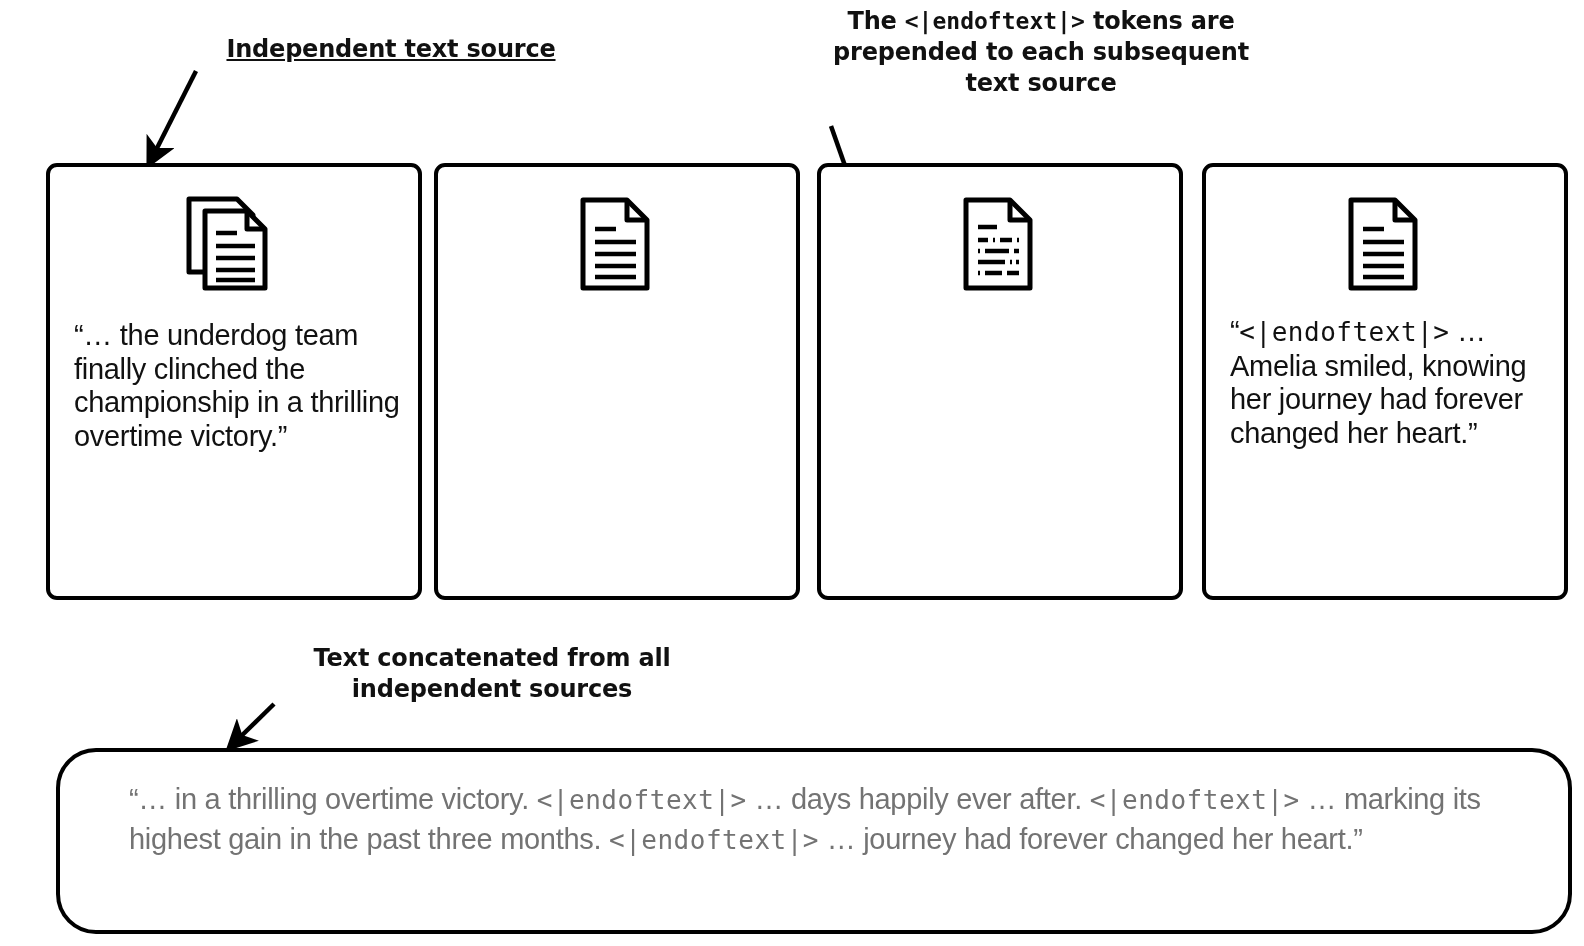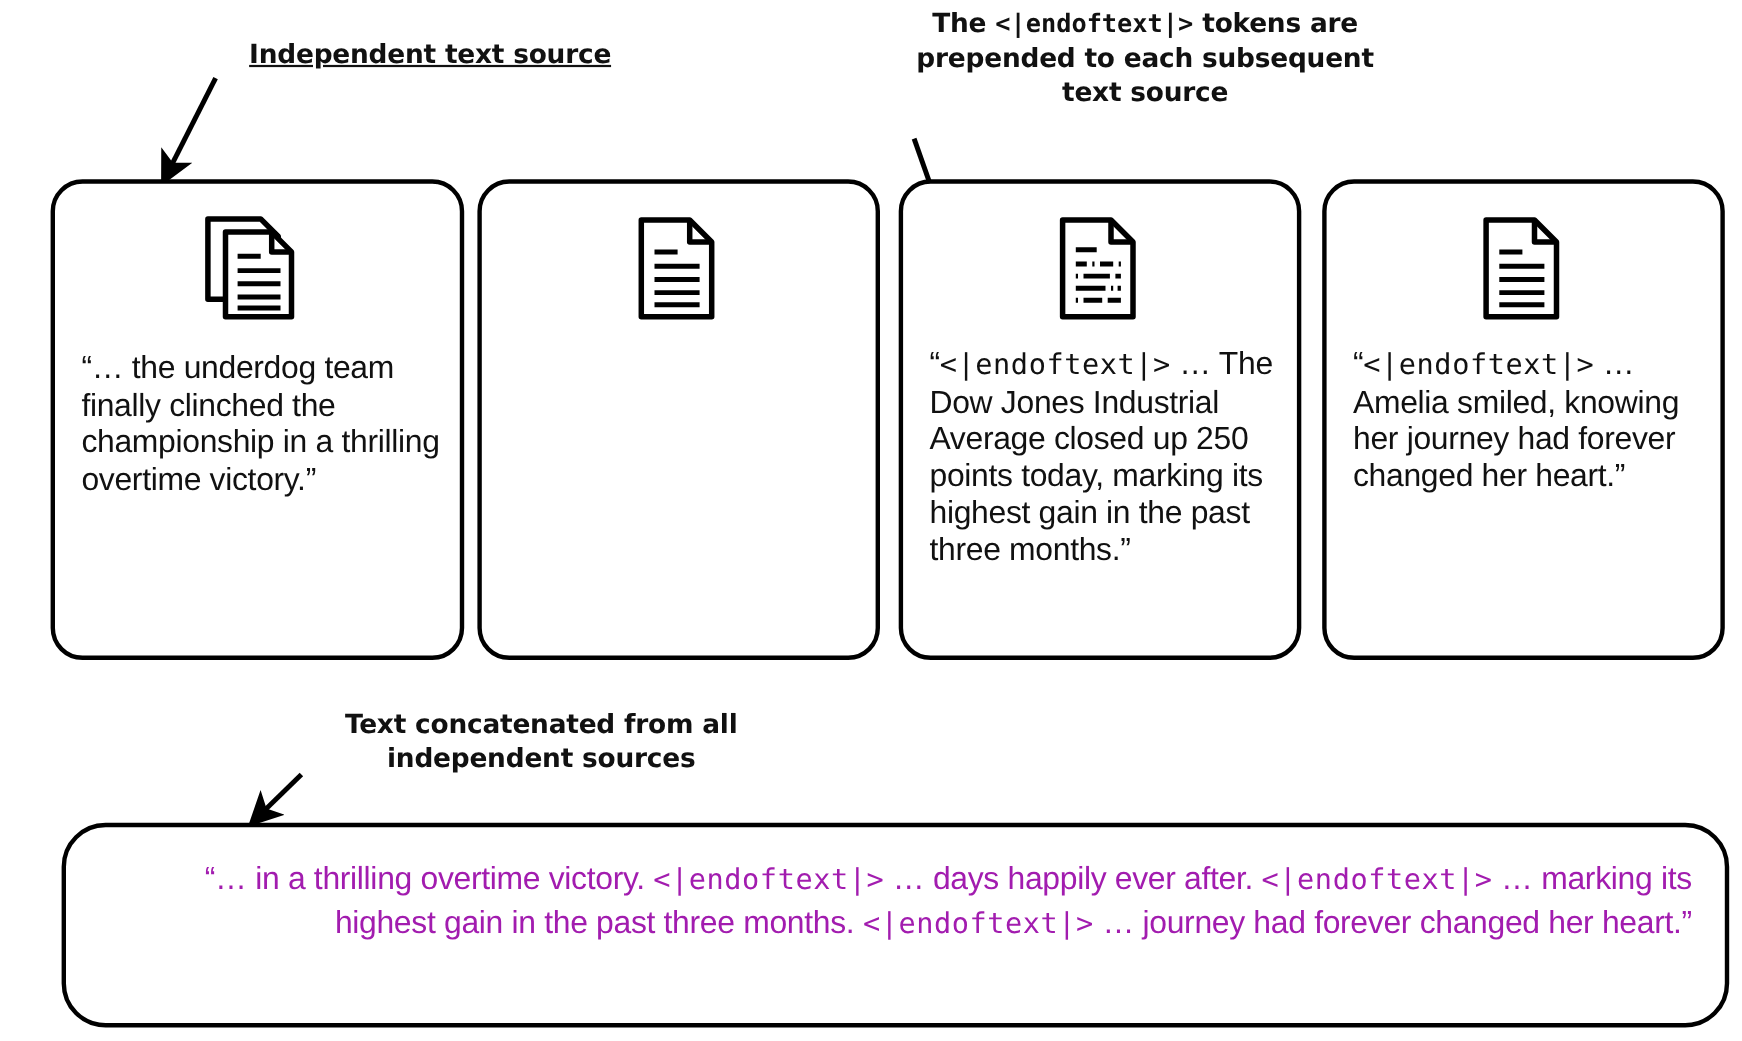"“… the underdog team finally" .card { border-radius: 29px -> 11px }
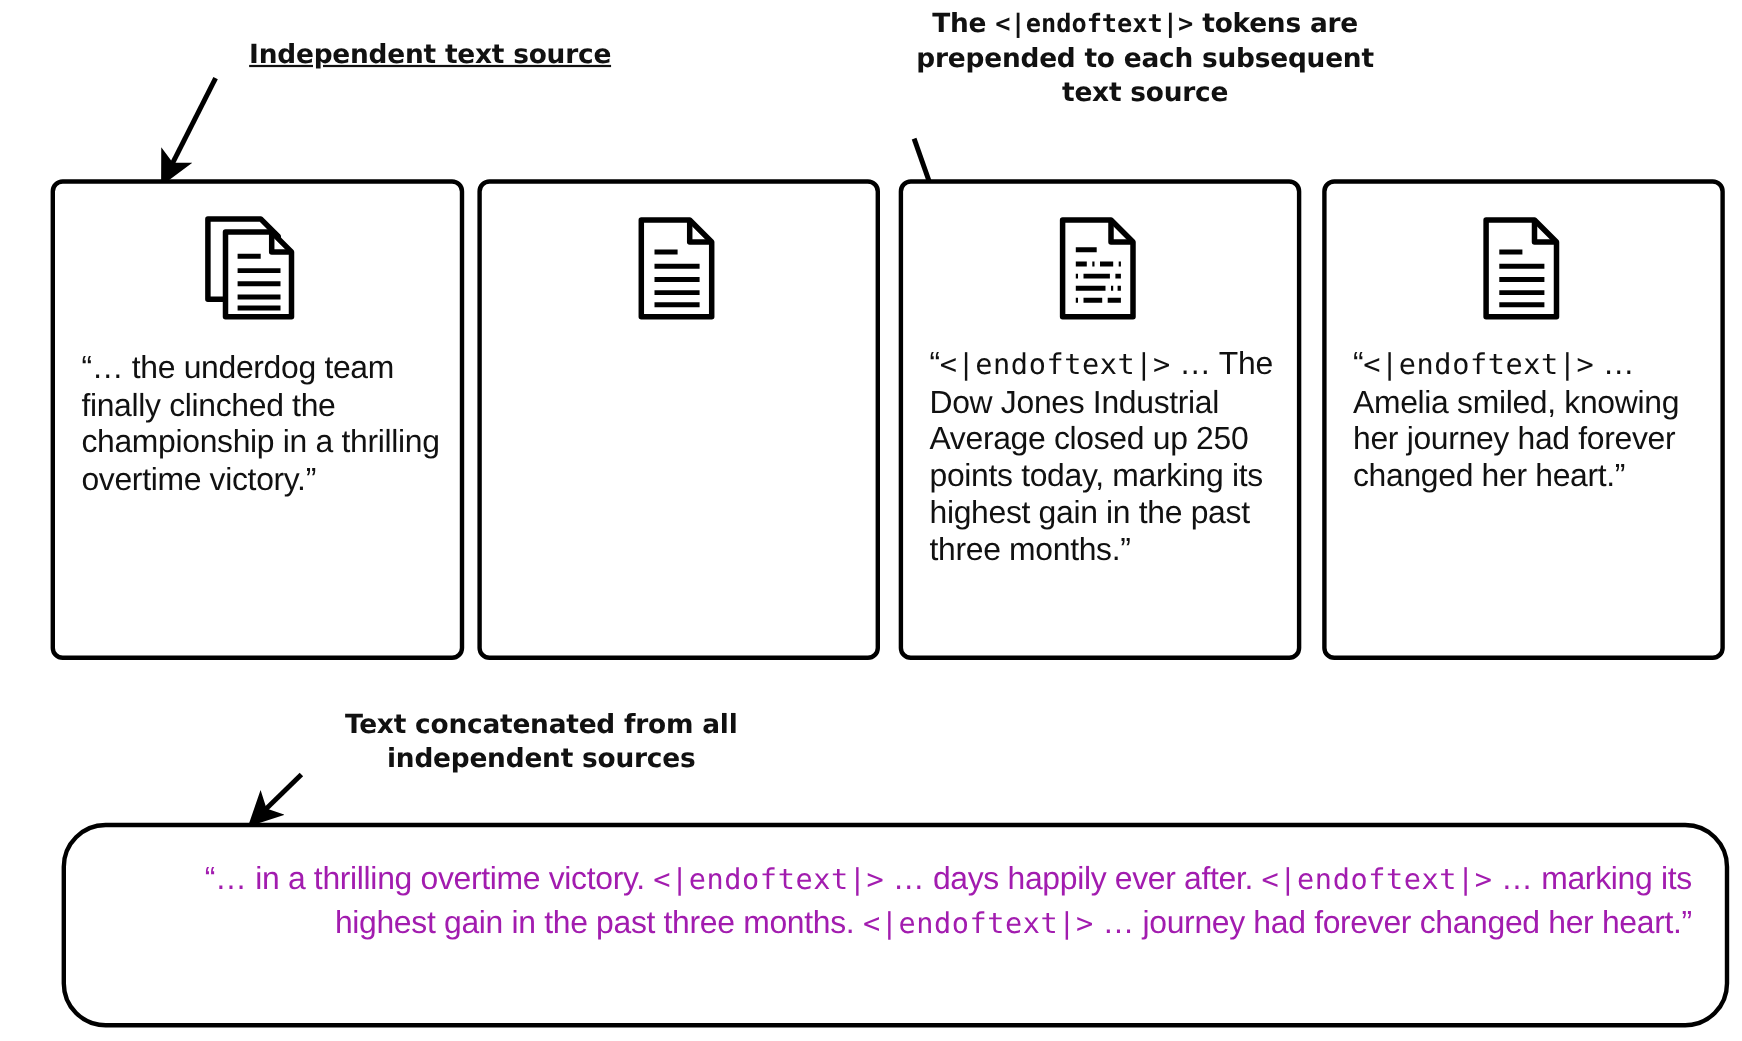"“<|endoftext|> … The Dow Jones" div.card-text { html: <div><span>“</span><span>&lt;|endoftext|&gt;</span><span> … The Dow Jones Industrial Average closed up 250 points today, marking its highest gain in the past three months.”</span></div> -> none }
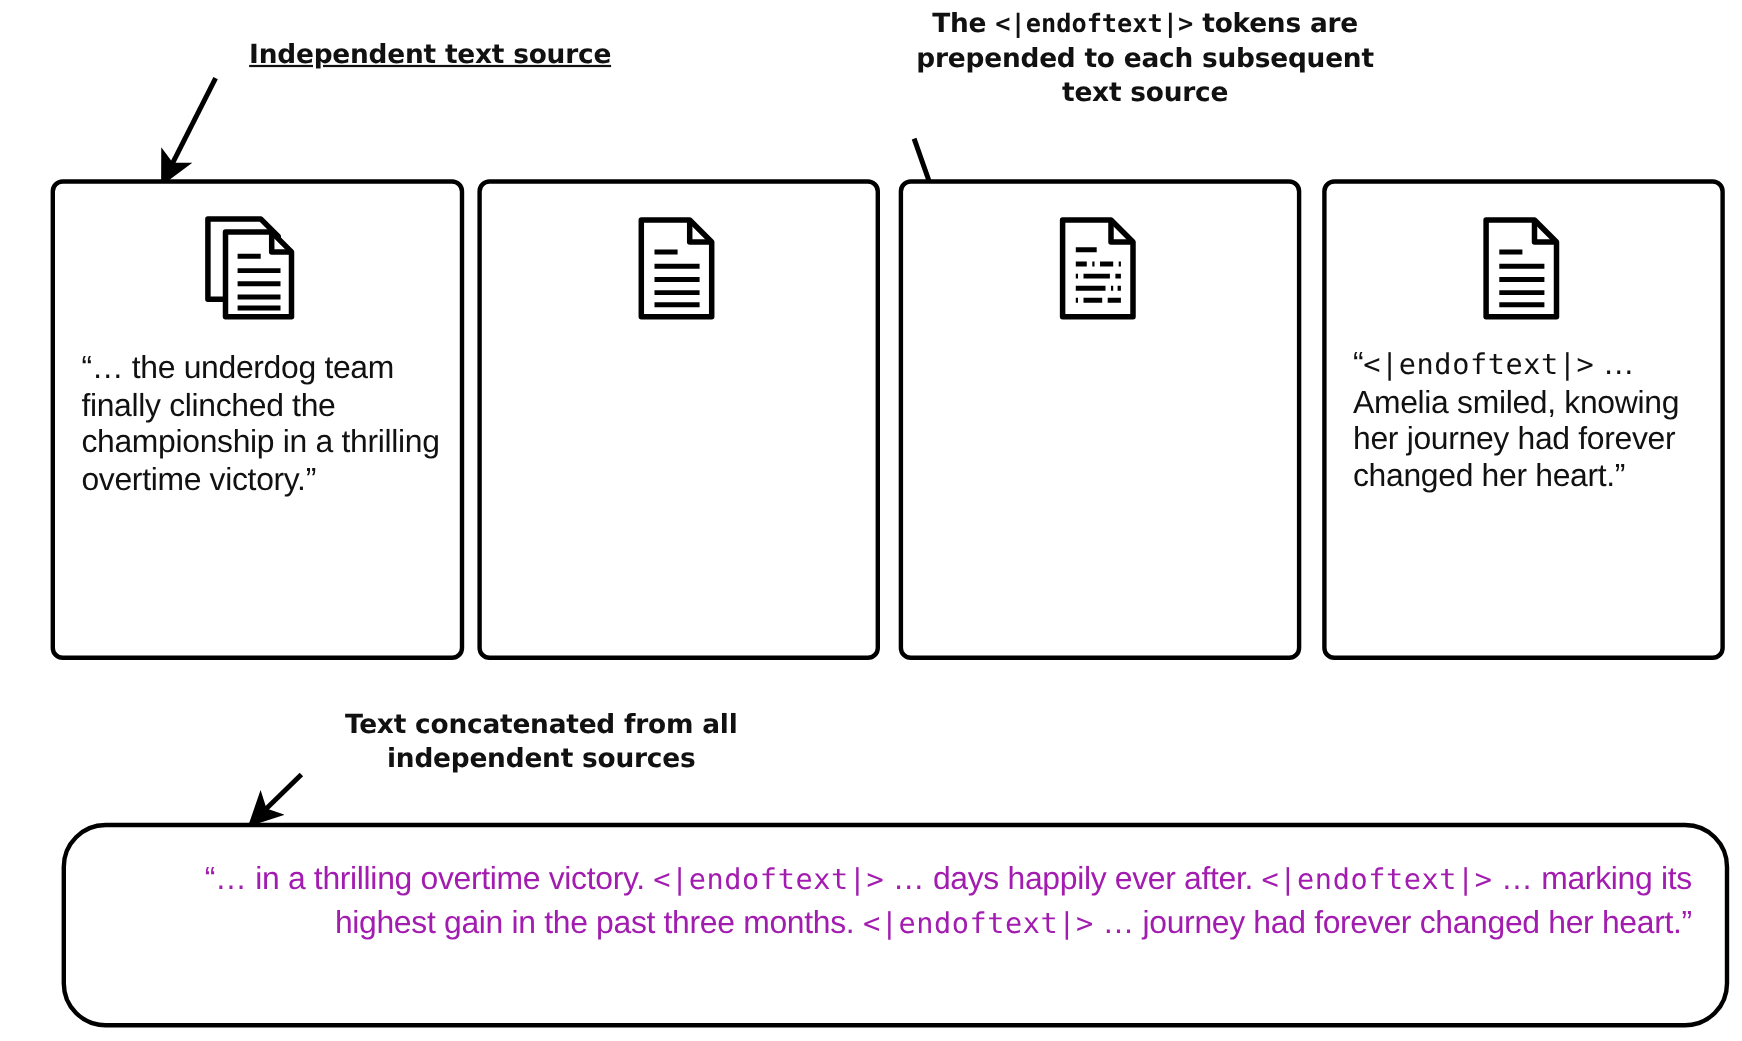"“… in a thrilling overtime" #concat-text { color: #a21caf -> #737373; text-align: right -> none }
